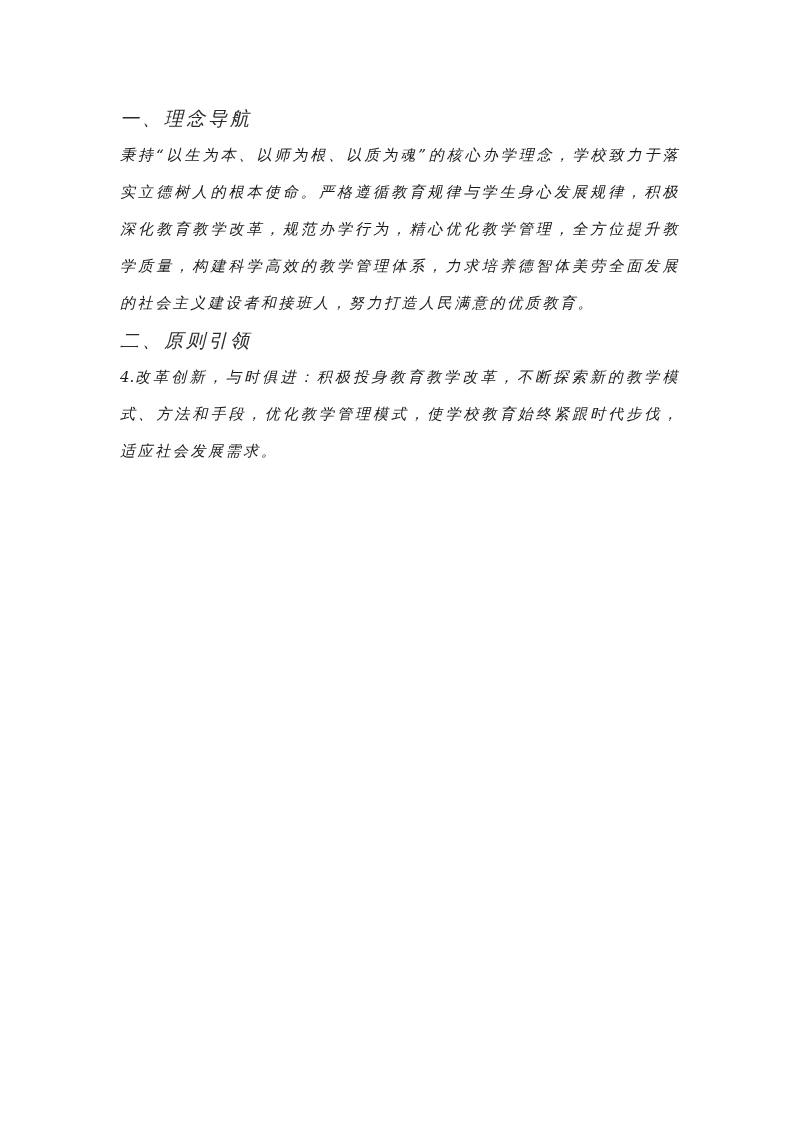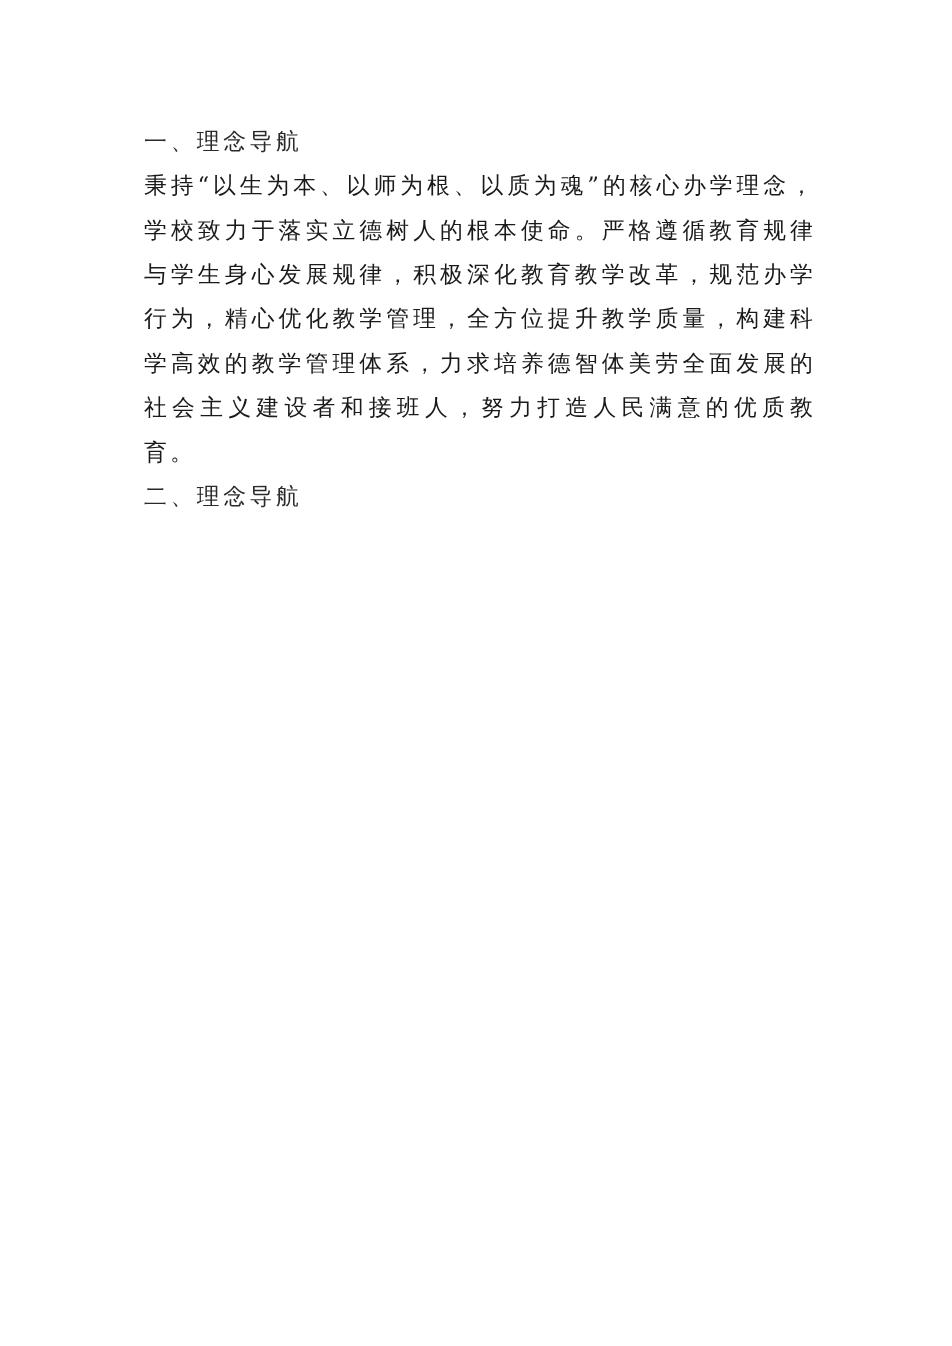"一、理念导航" .page { font-style: none -> italic }
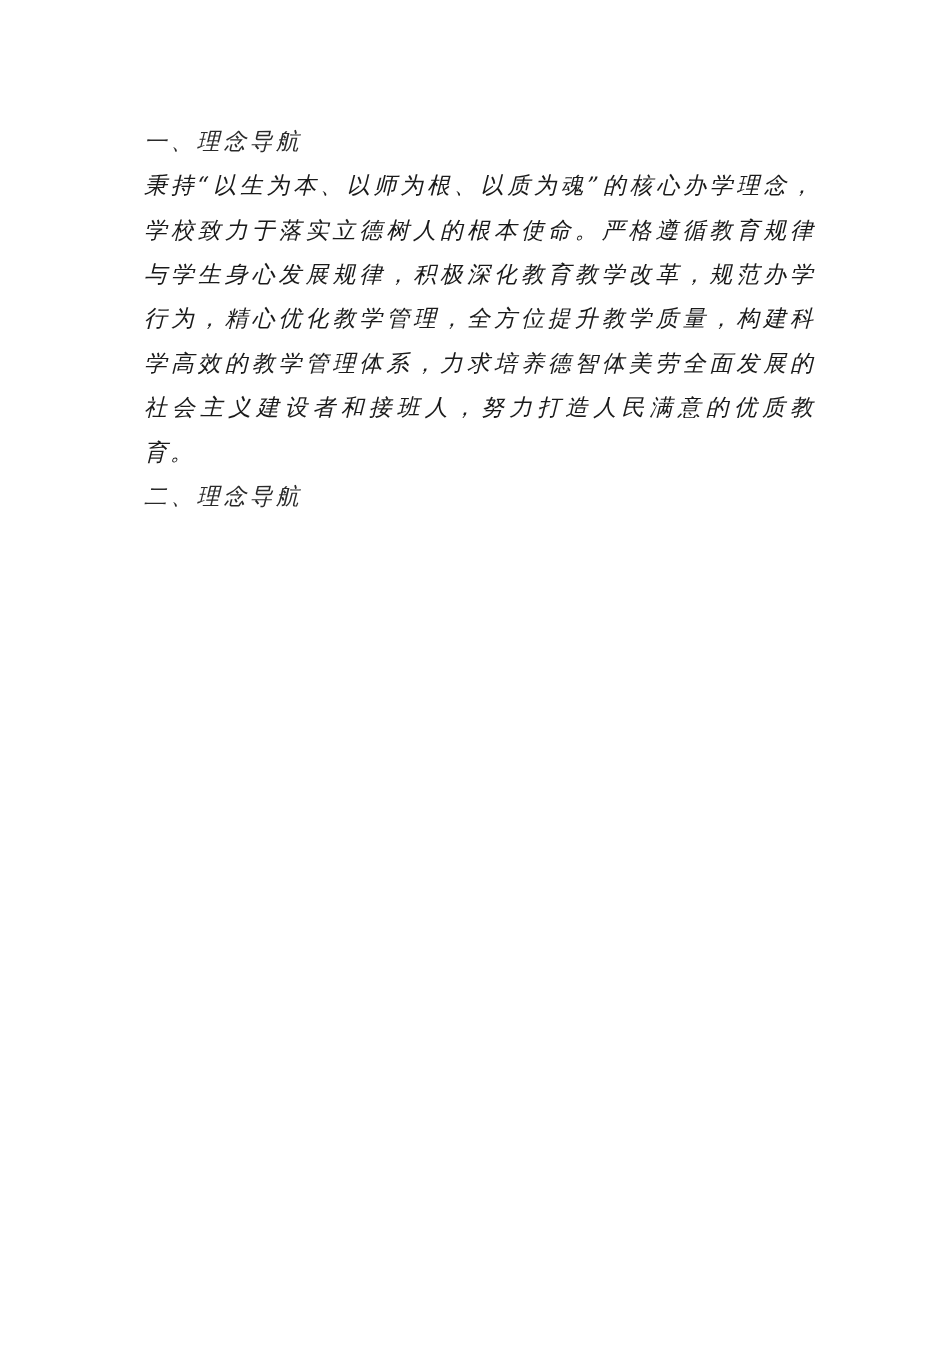"秉持“以生为本、以师为根、以质为魂”的核心办学理念，学校致力于落实立德树人的根本" .para { font-size: 19px -> 15px }
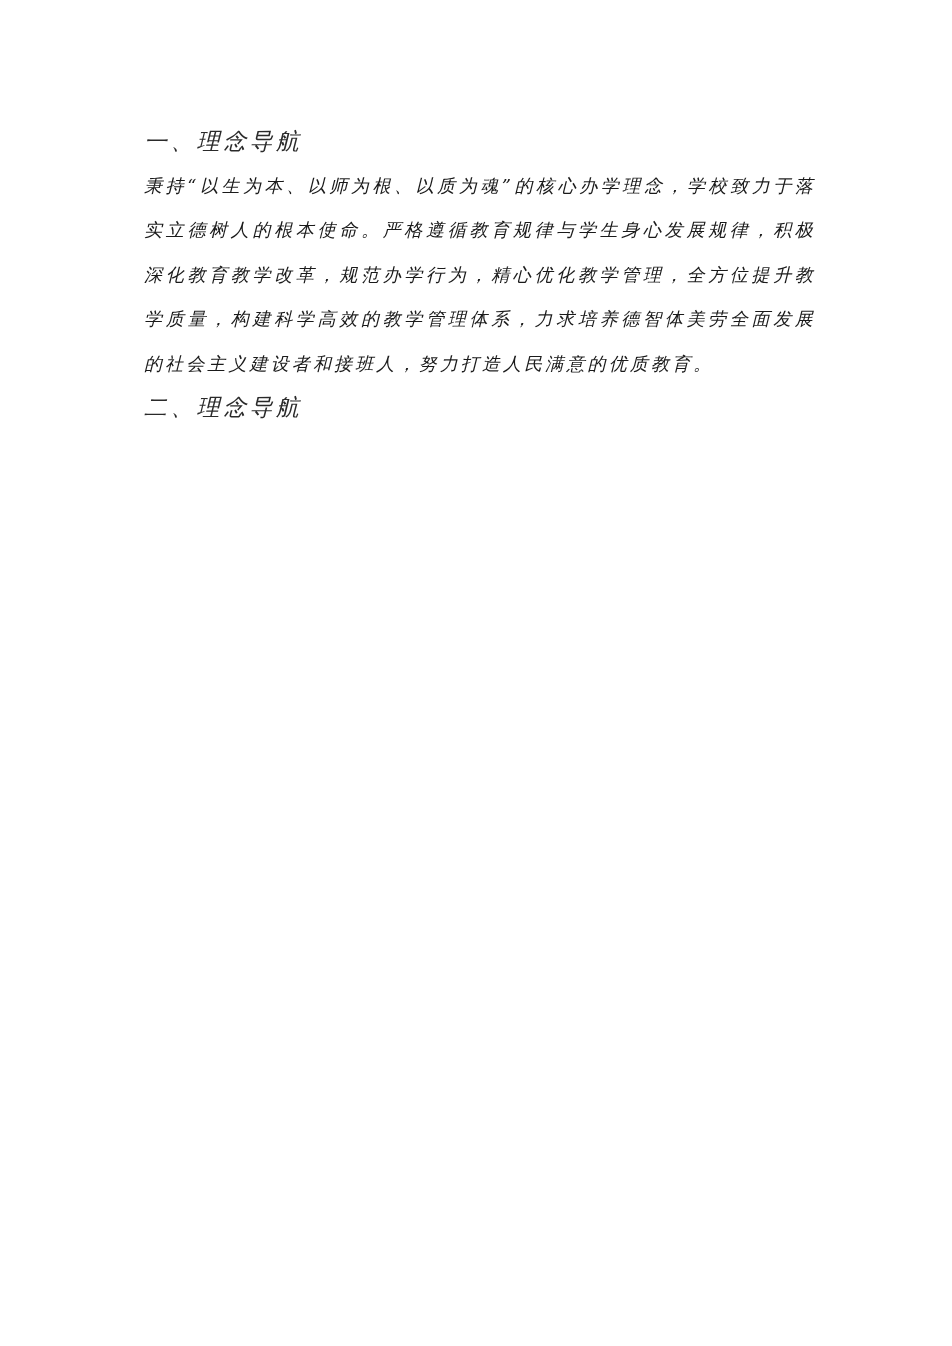"二、理念导航" h2.heading { text: 理念导航 -> 原则引领 }
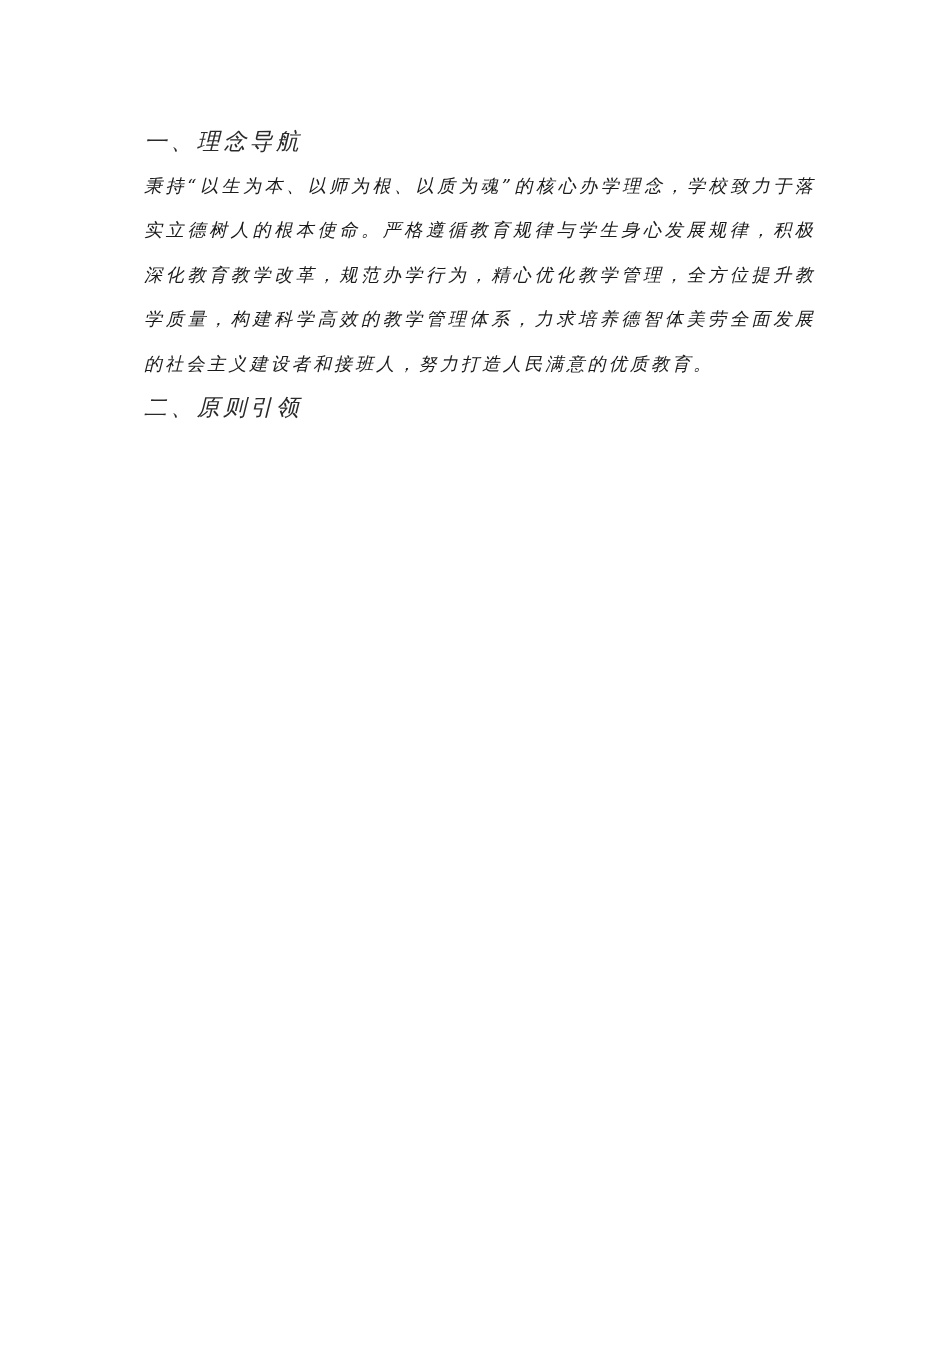"4.改革创新，与时俱进：积极投身教育教学改革，不断探索新的教学模式、方法和手段，" p.para { html: none -> <p><span>4.</span><span>改革创新，与时俱进：积极投身教育教学改革，不断探索新的教学模式、方法和手段，优化教学管理模式，使学校教育始终紧跟时代步伐，适应社会发展需求。</span></p> }
